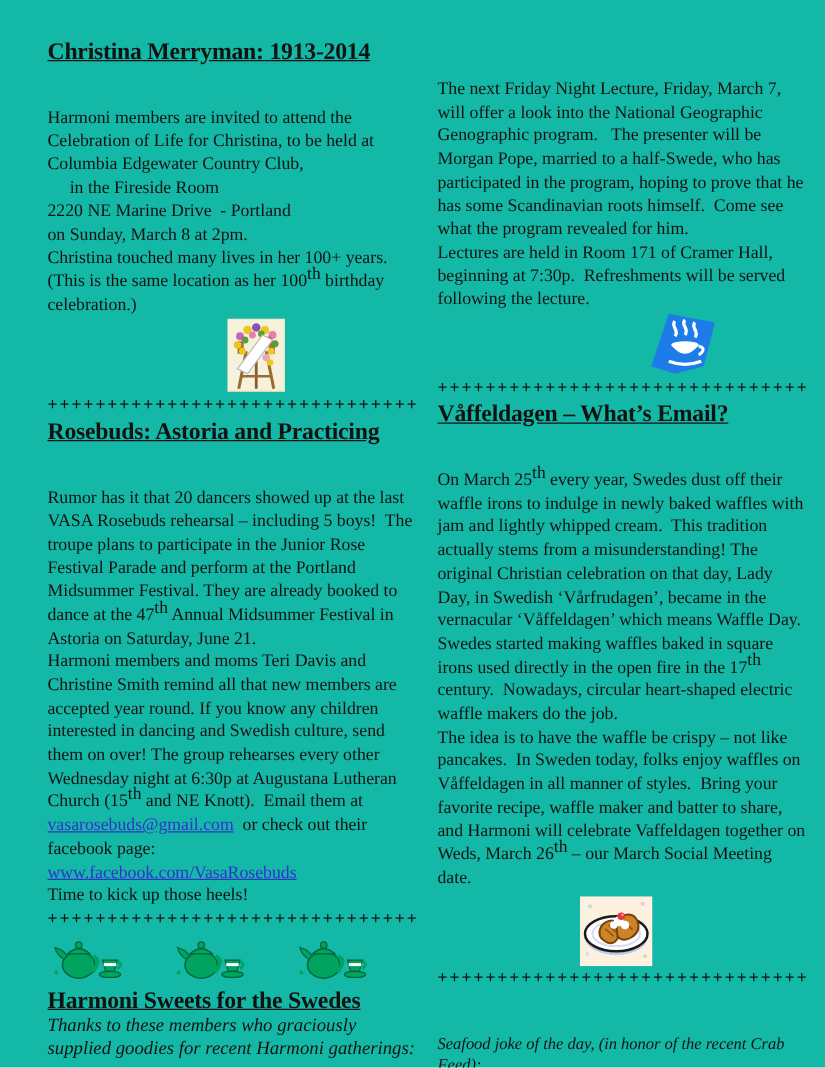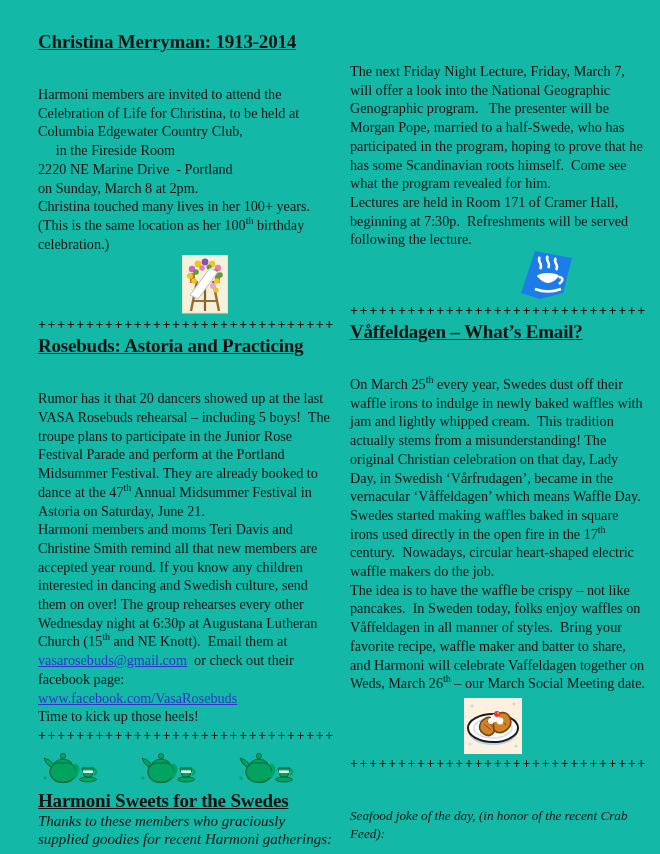"th" sup { font-size: 10px -> 14px }
